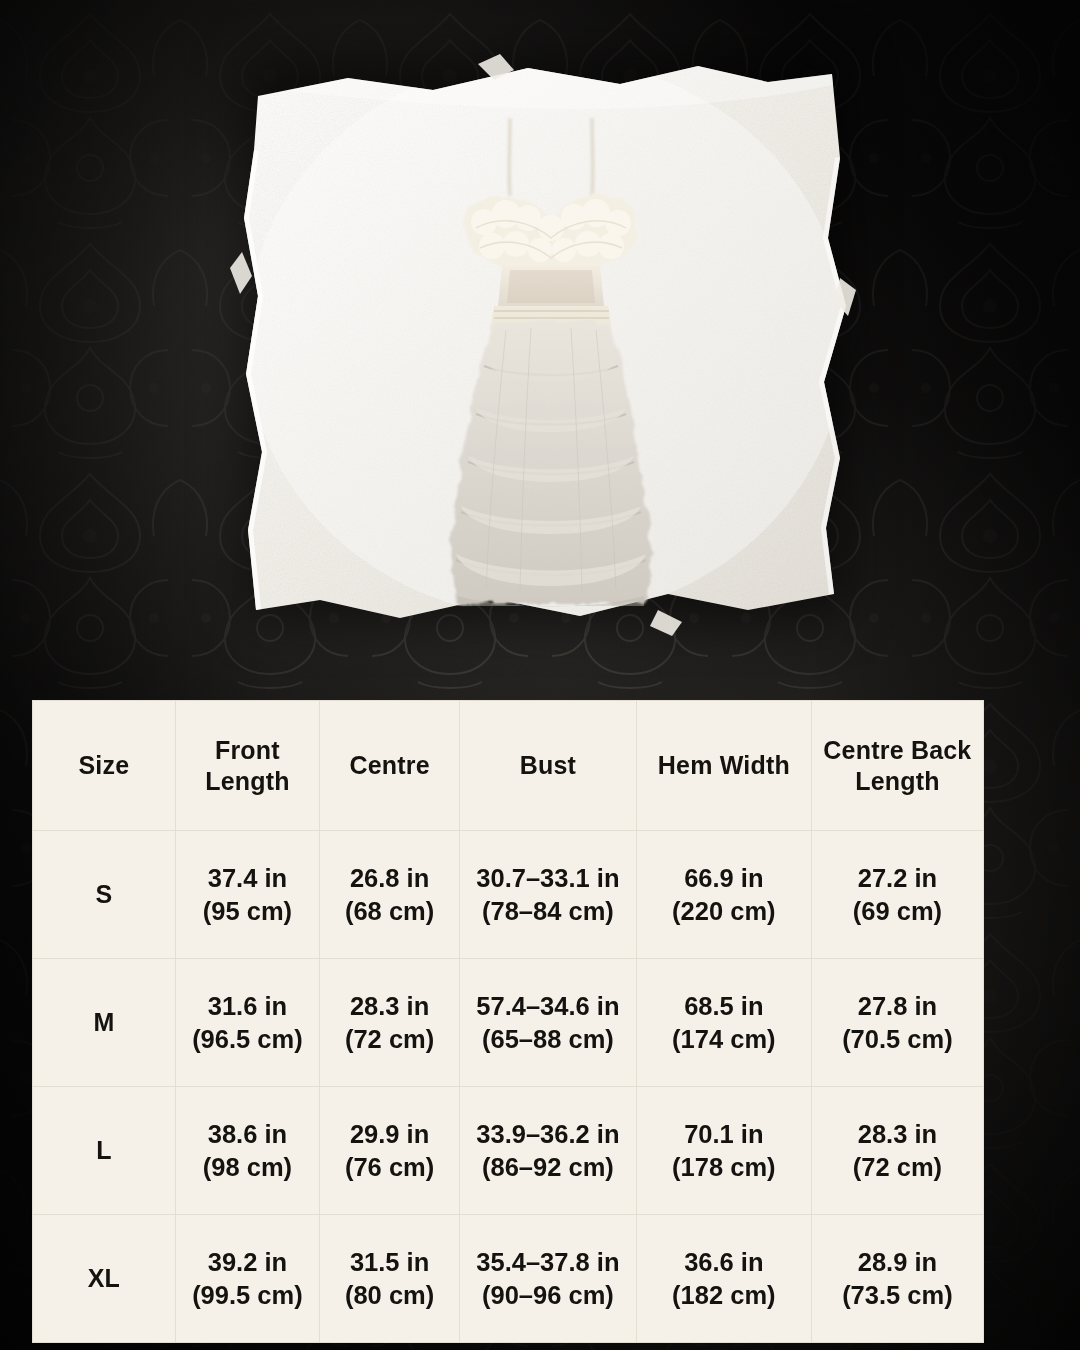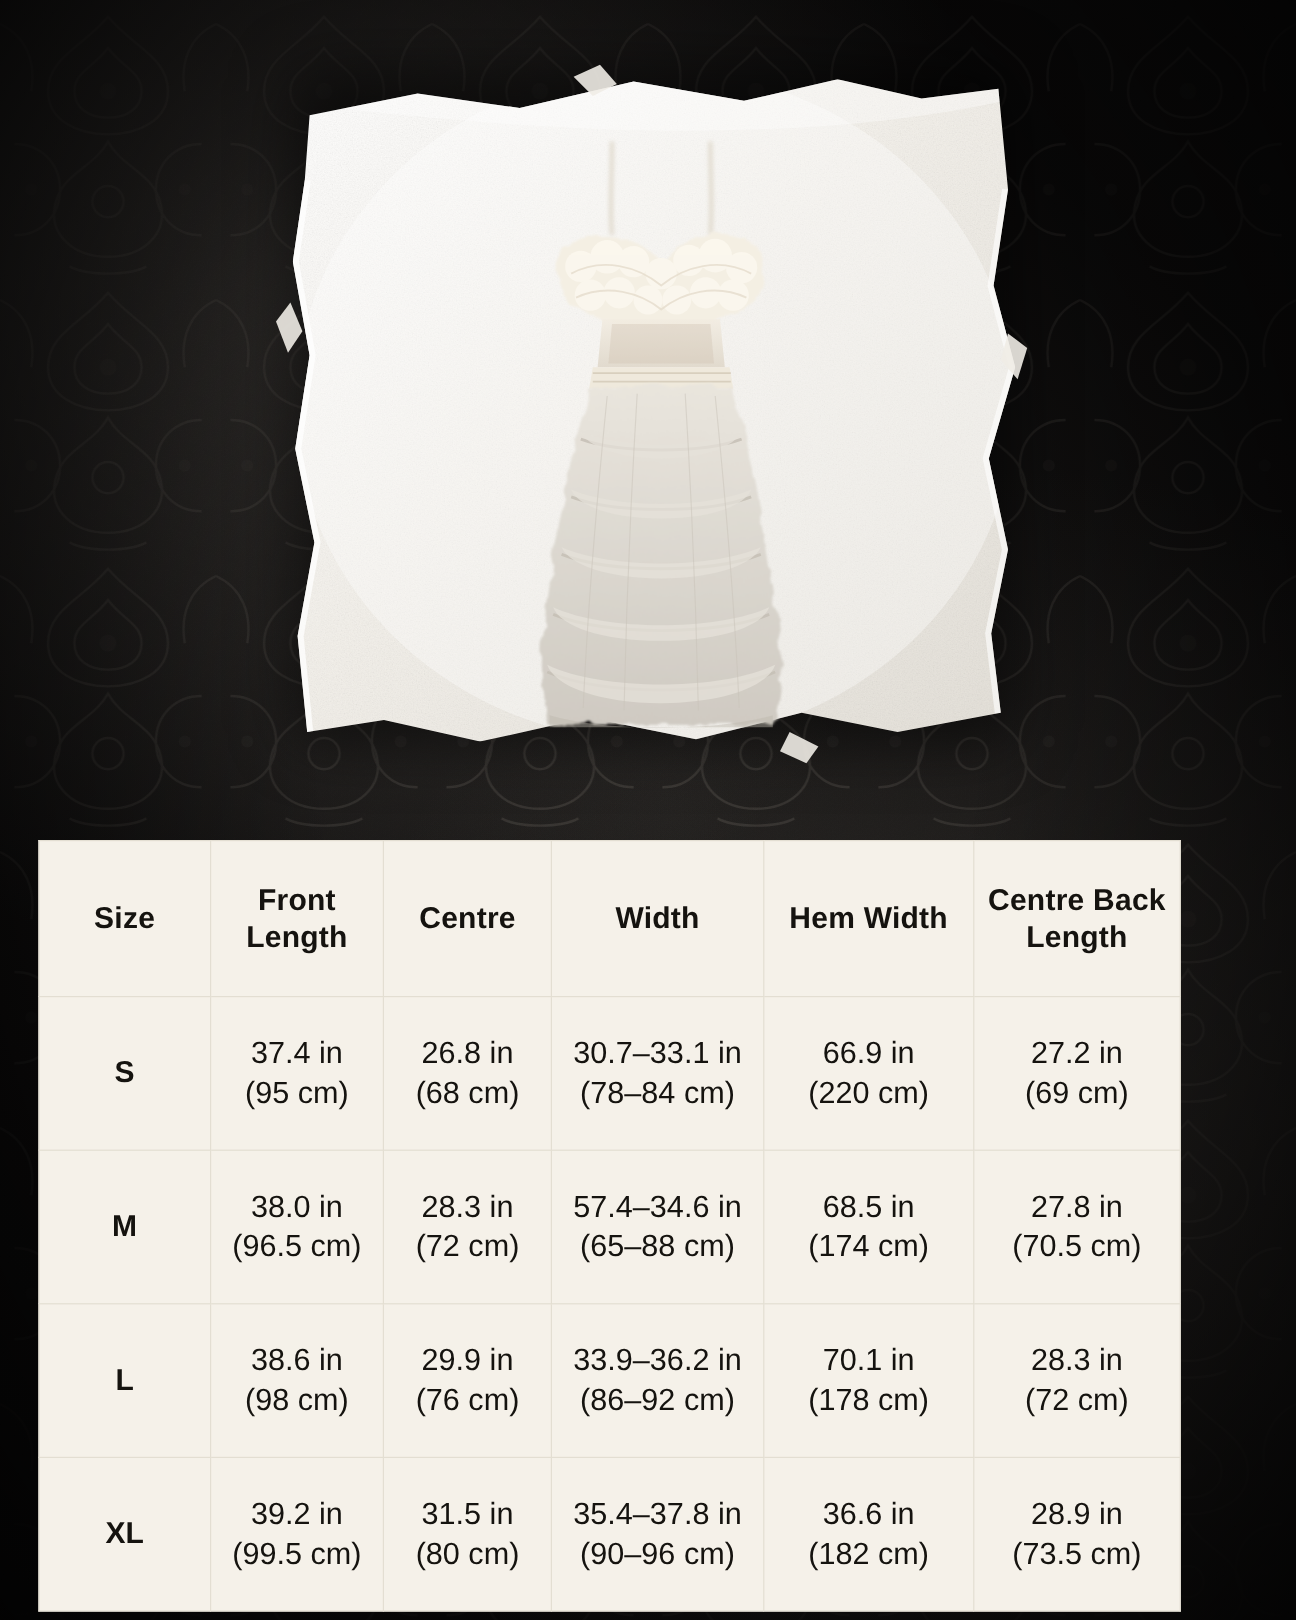"Width" th { text: Width -> Bust }
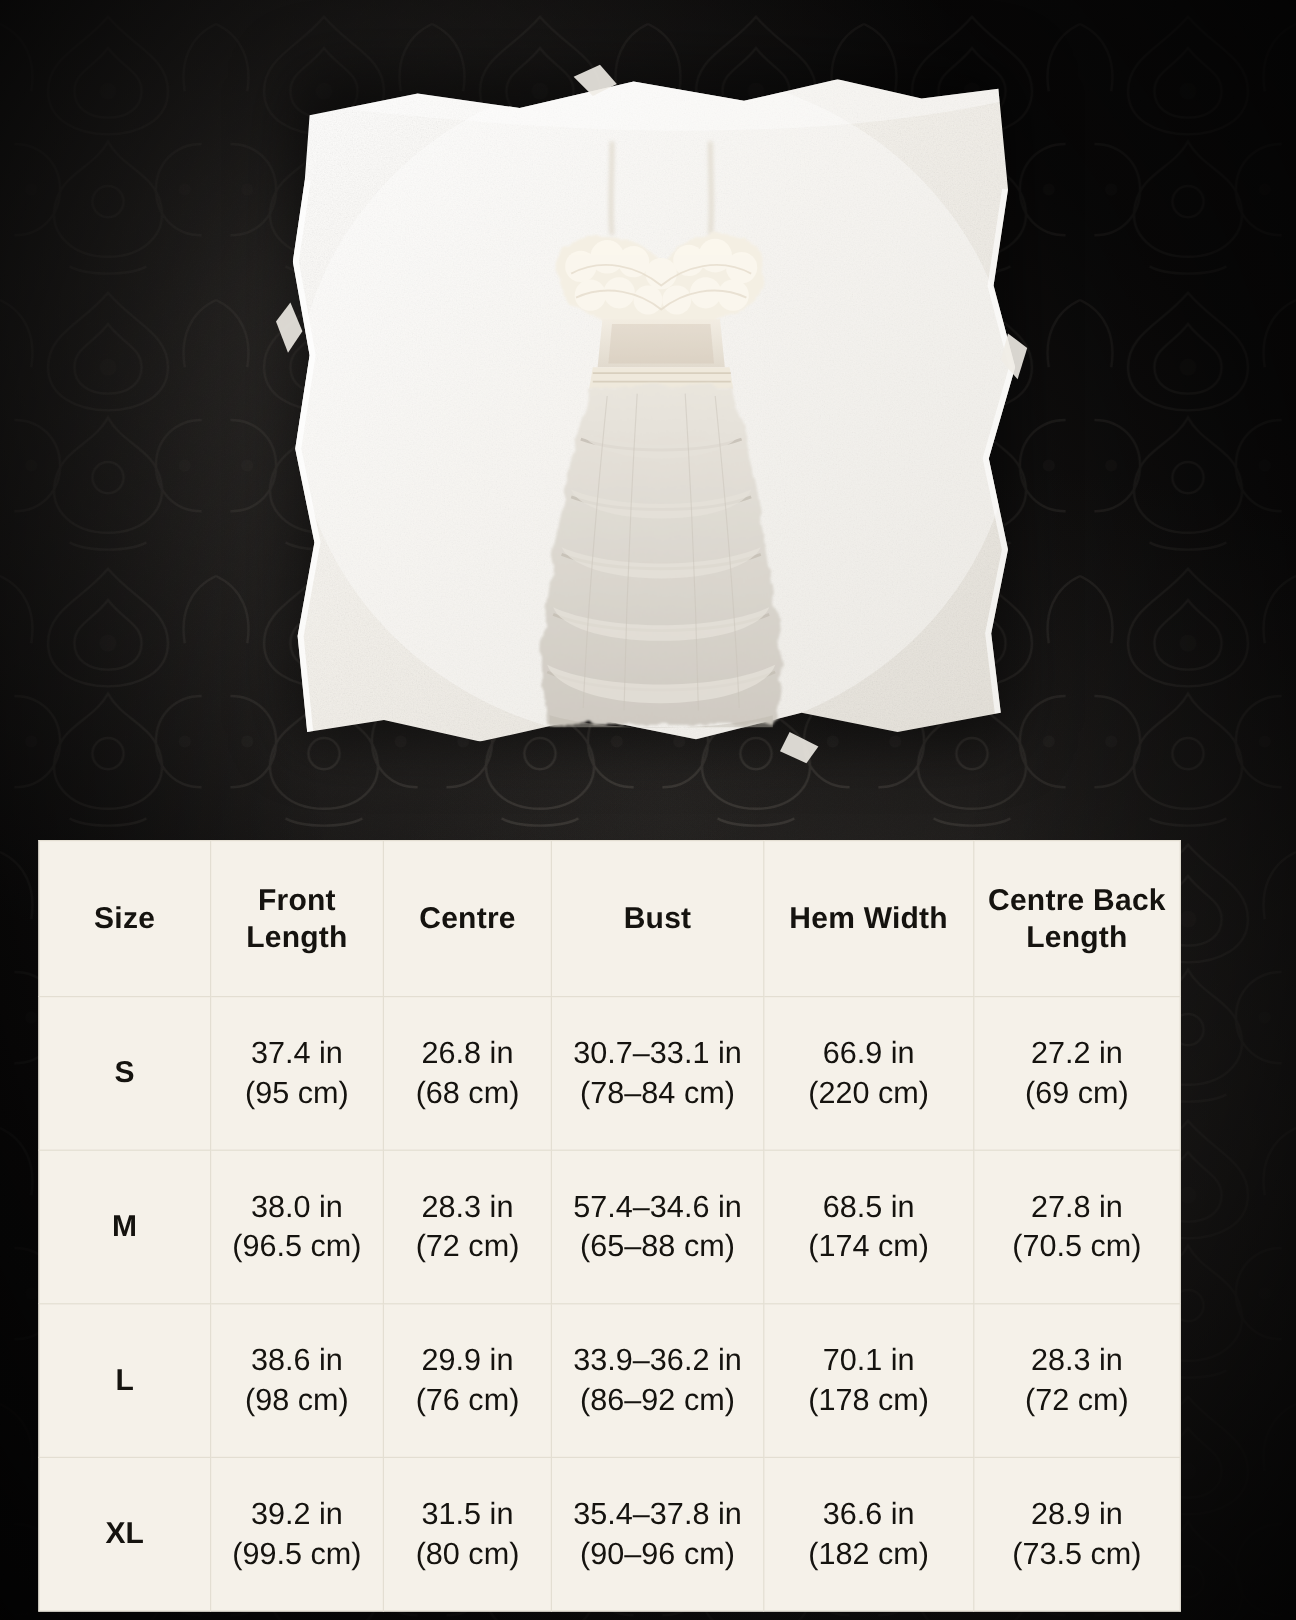"37.4 in" table.size-table tbody td { font-weight: normal -> bold }
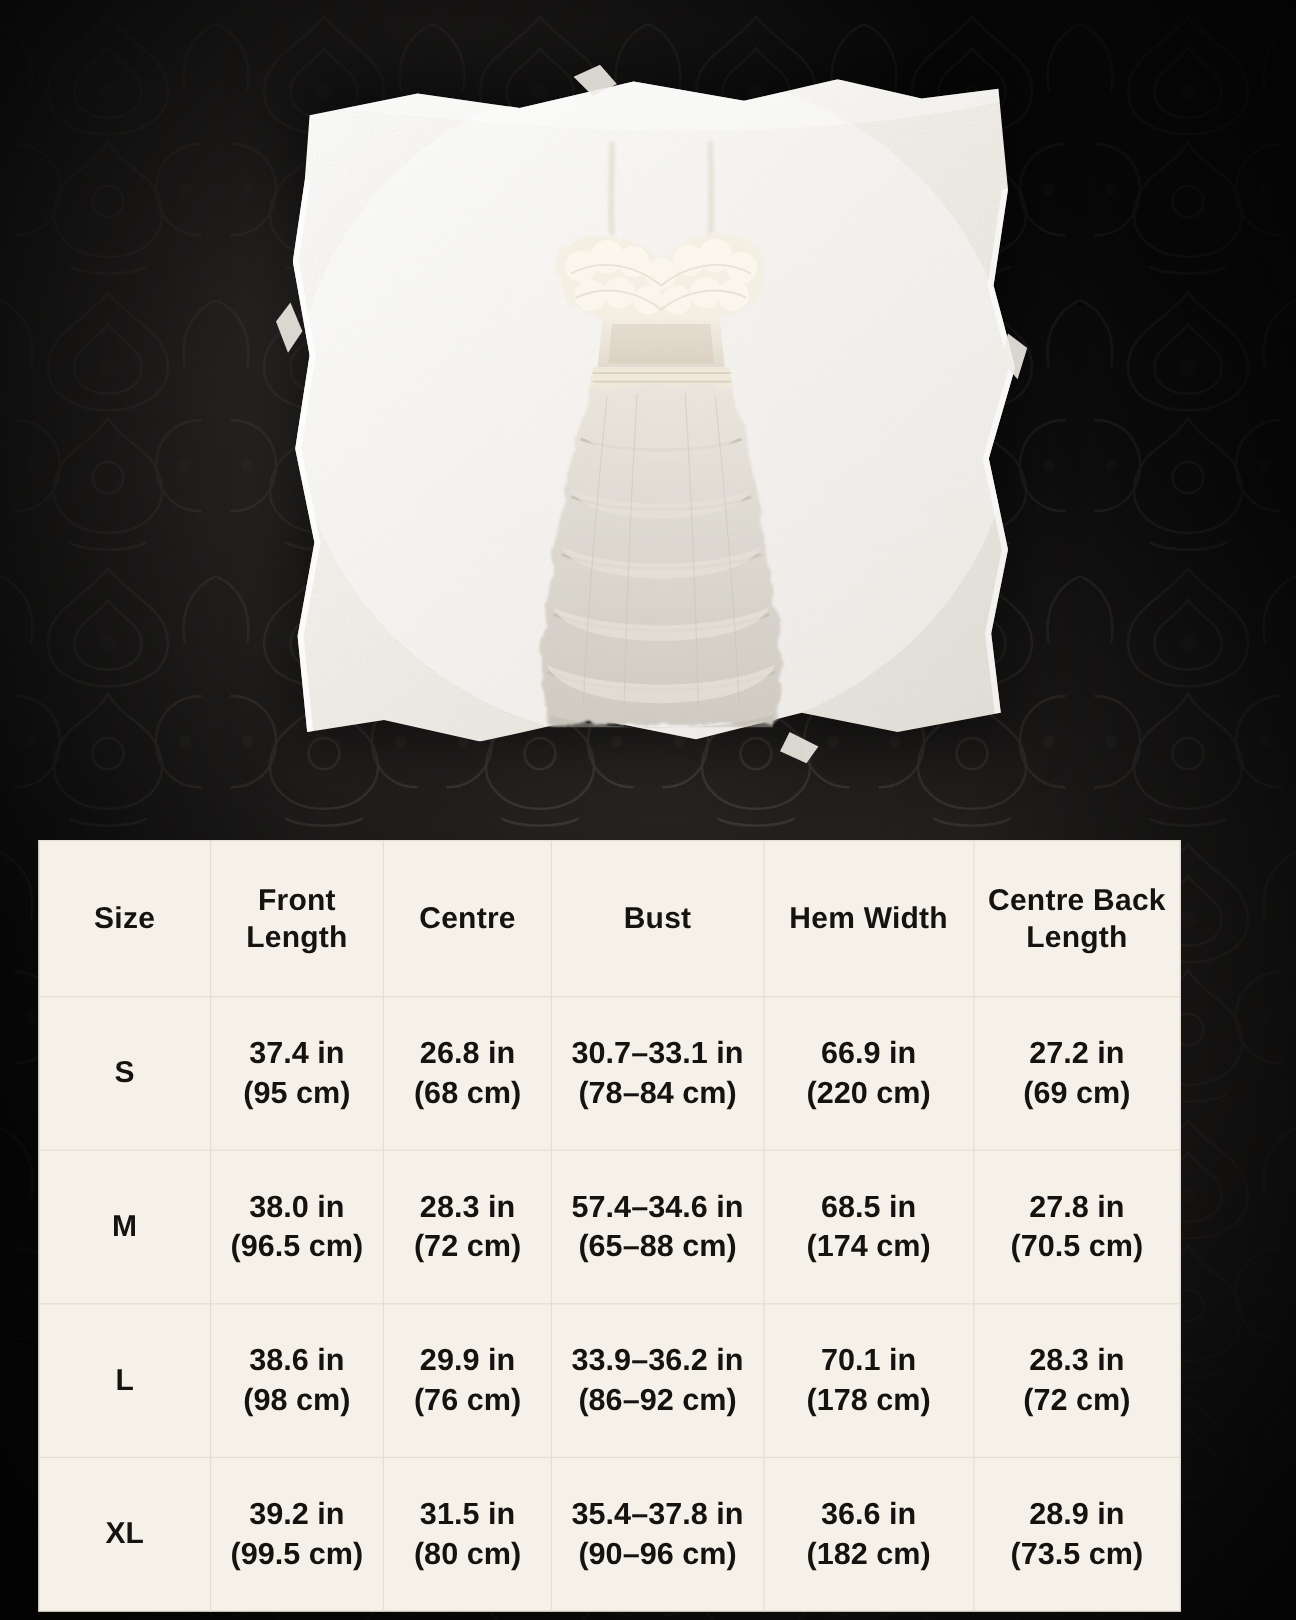"38.0 in" span.cell-line { text: 38.0 -> 31.6 }
